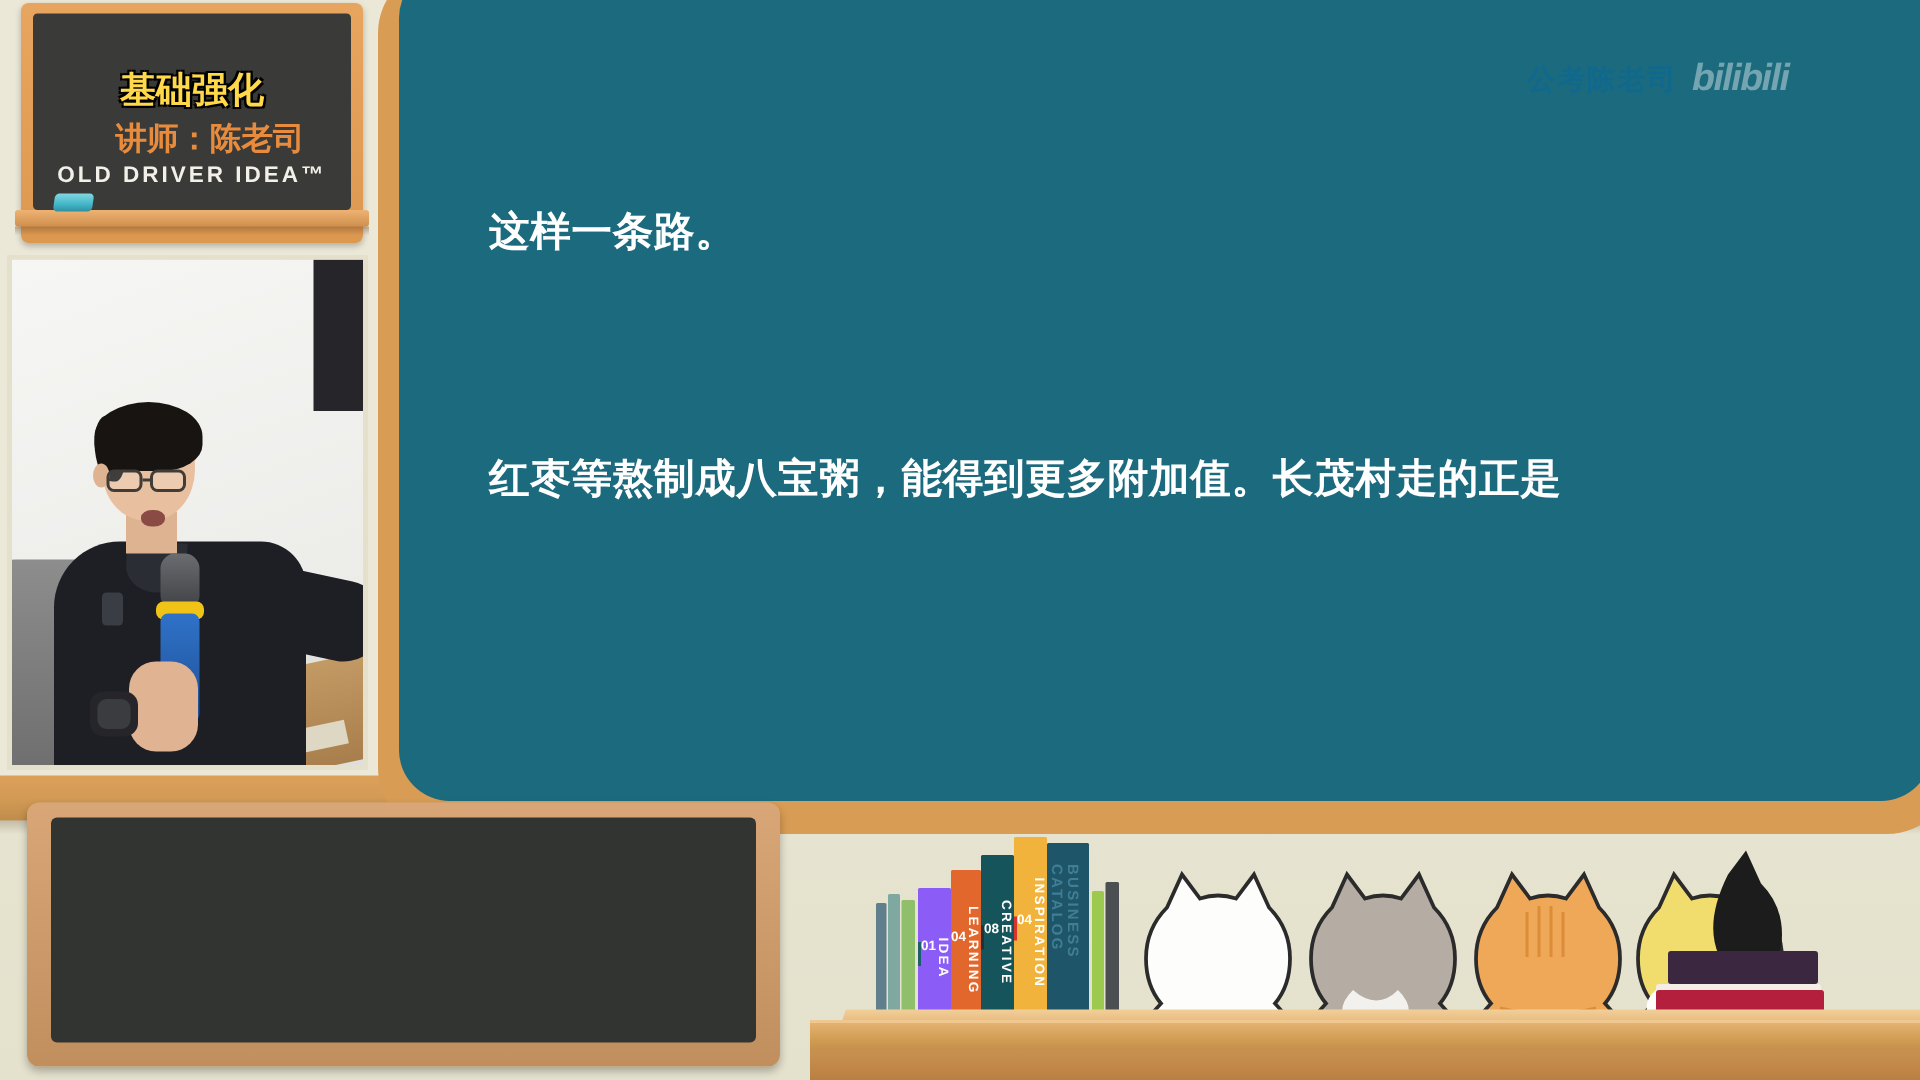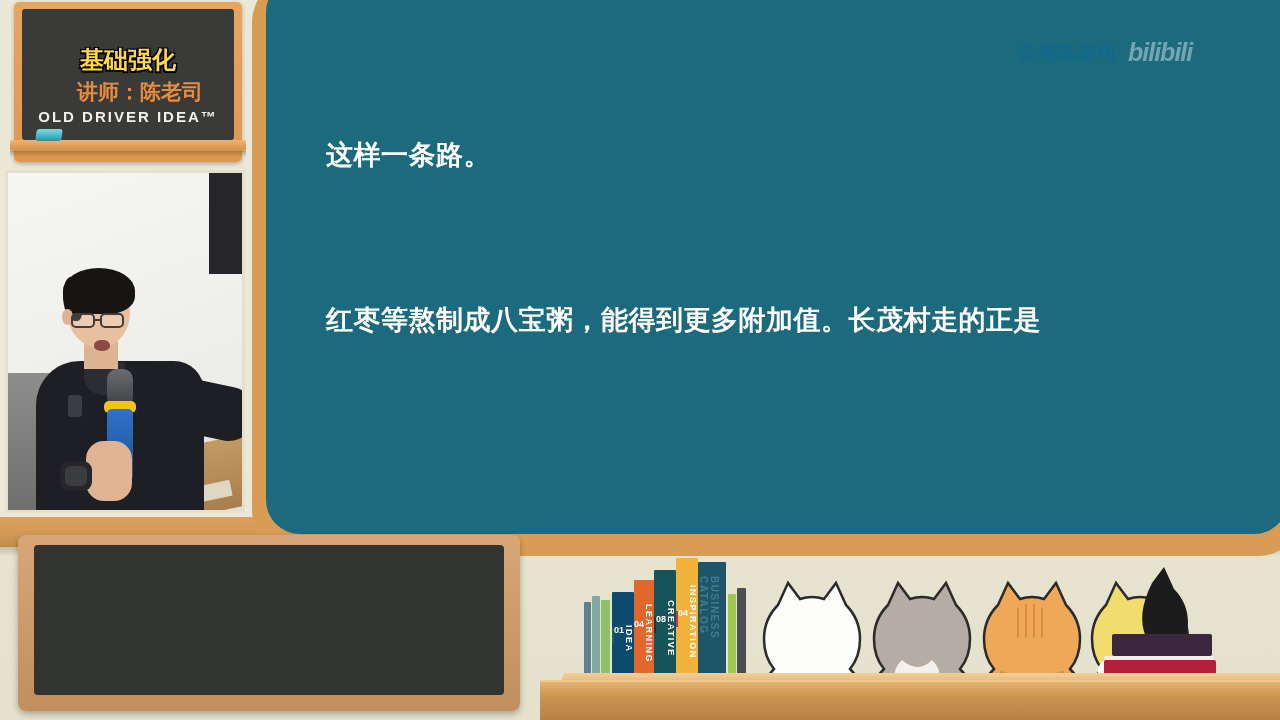"01" div.bk { background: #0c4a6e -> #8b5cf6 }
